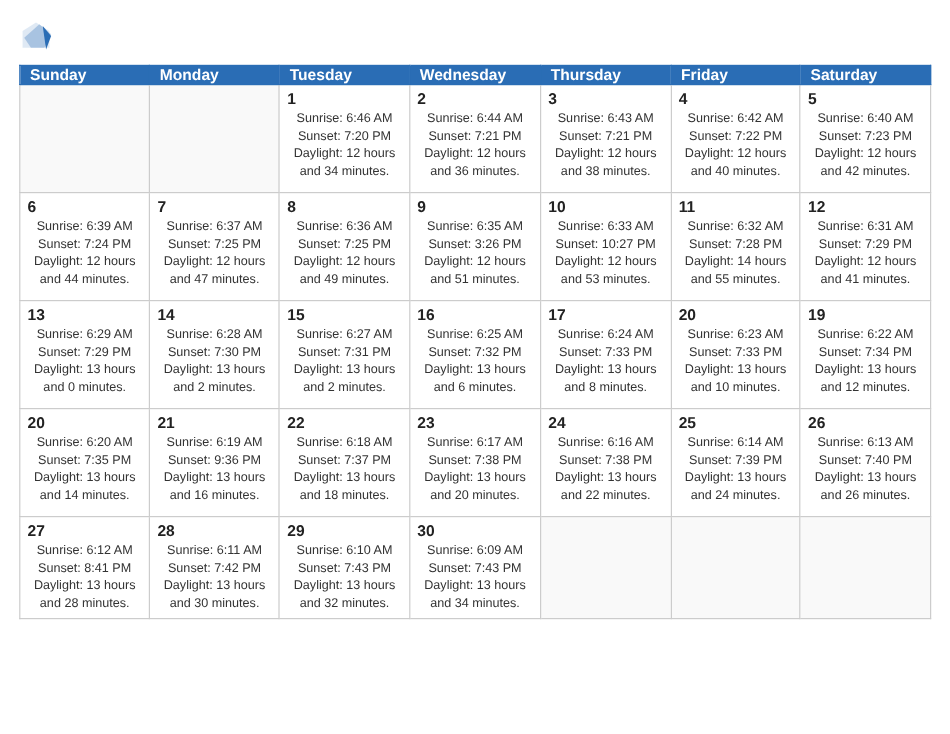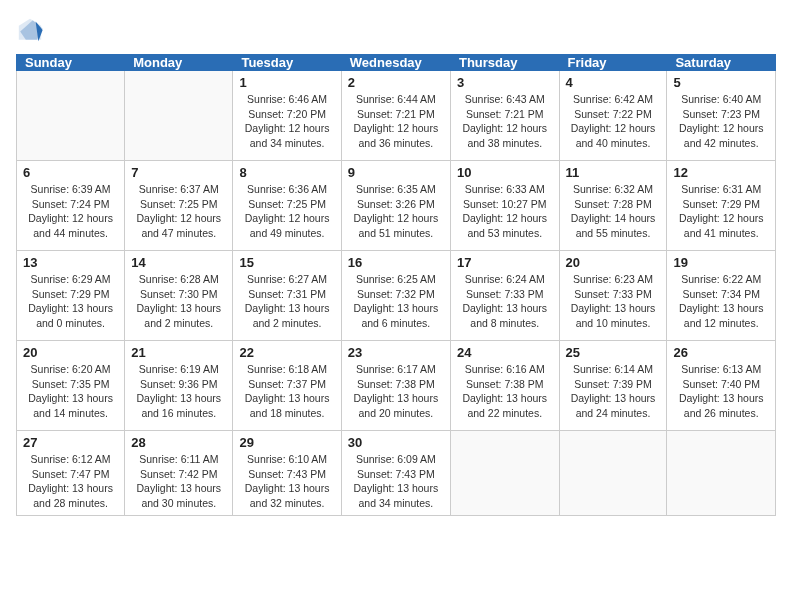"Sunset: 7:47 PM" div.sunset { text: 7:47 -> 8:41 }
